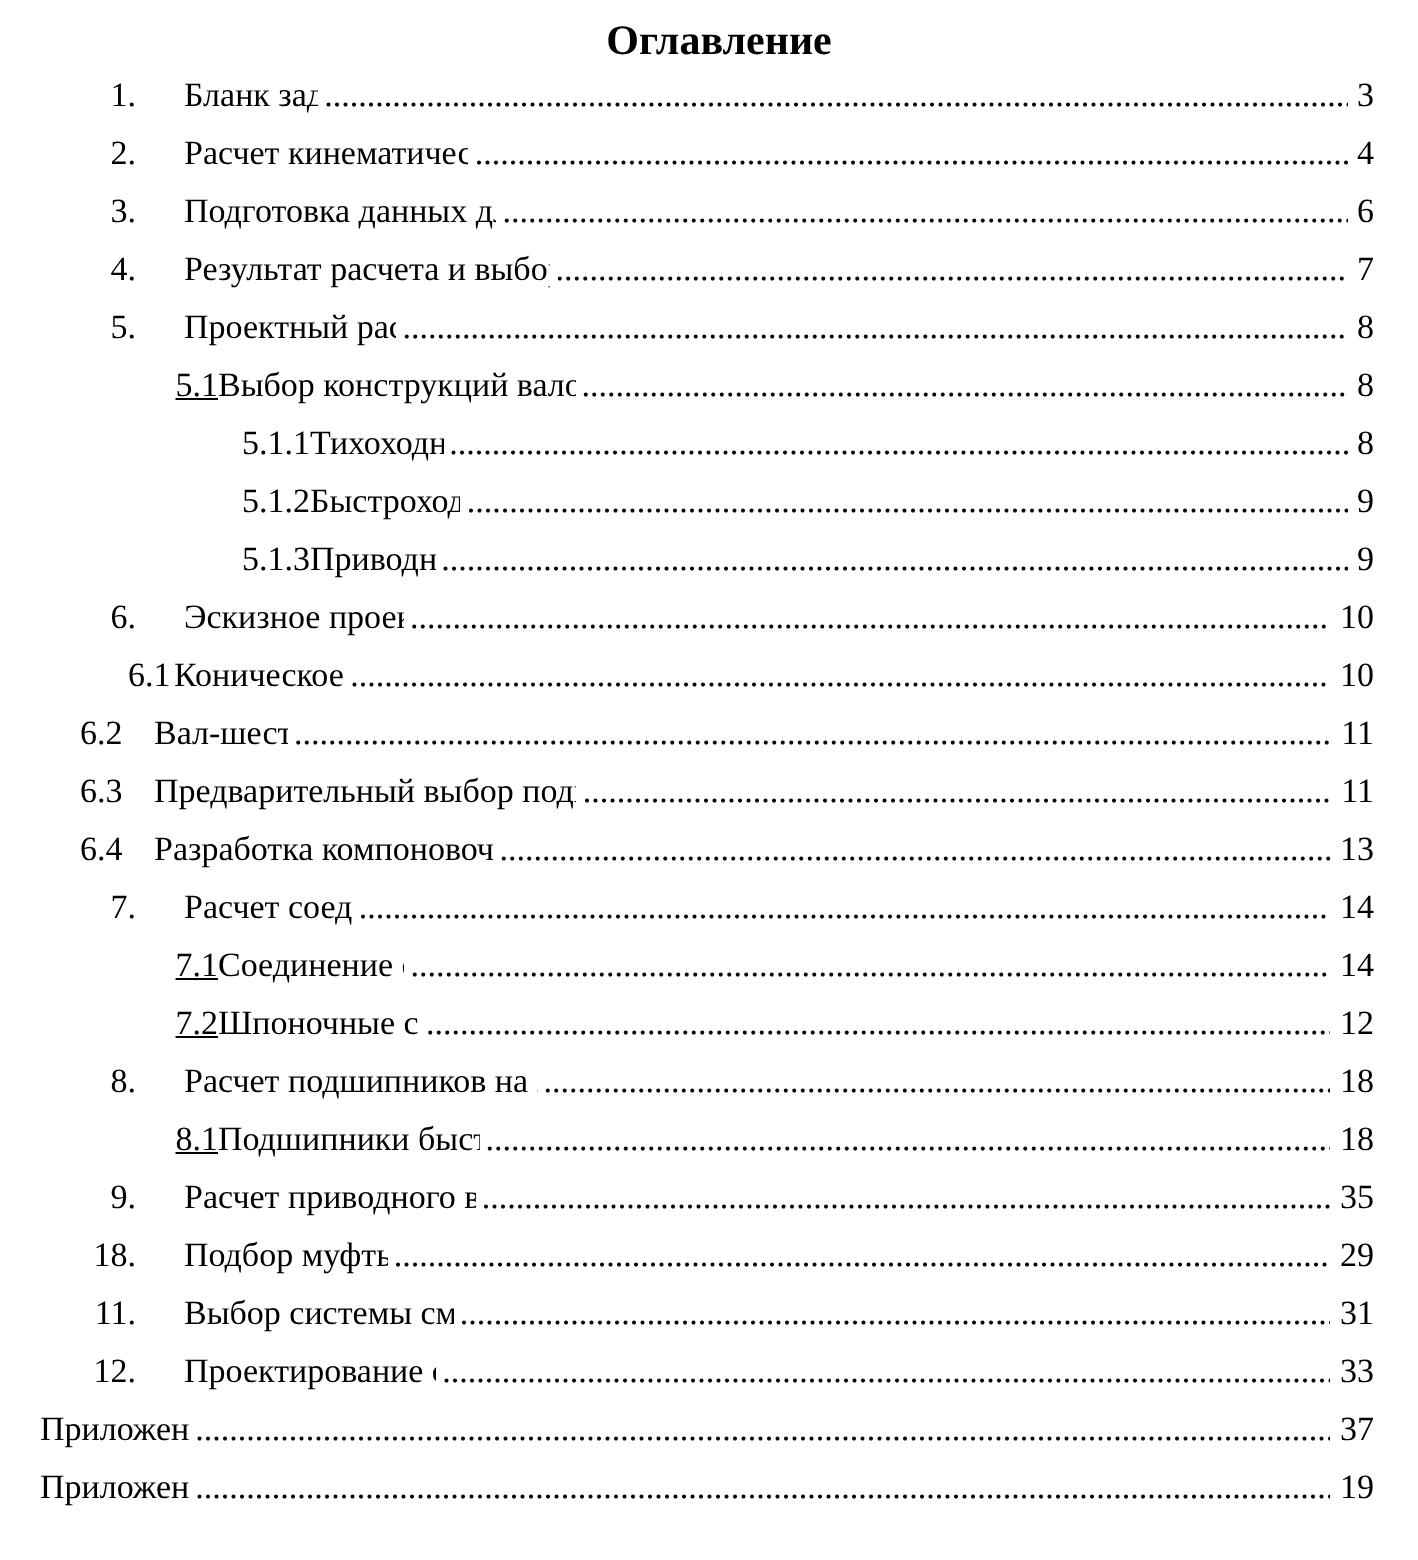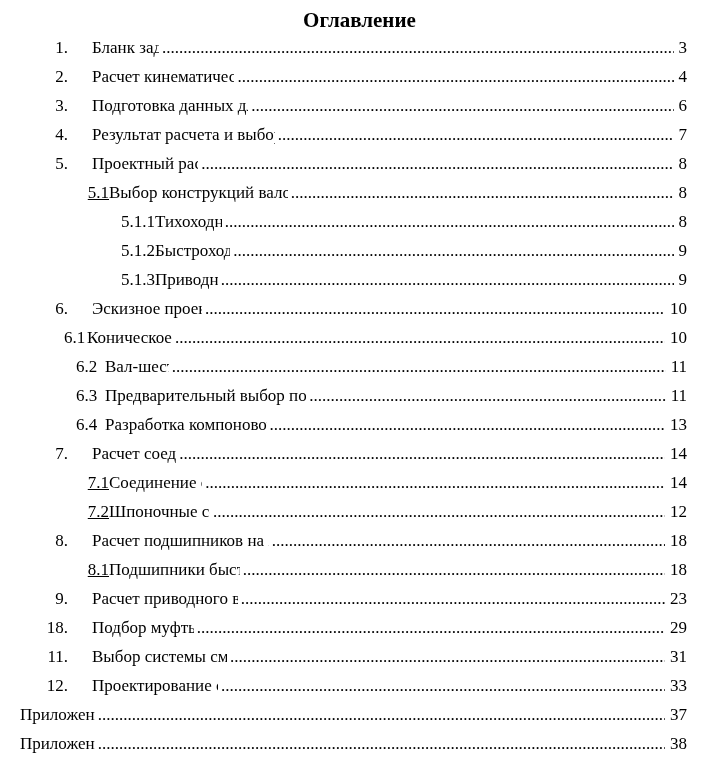"6.2" .l2b .num { margin-left: 48px -> 20px; text-align: center -> left }
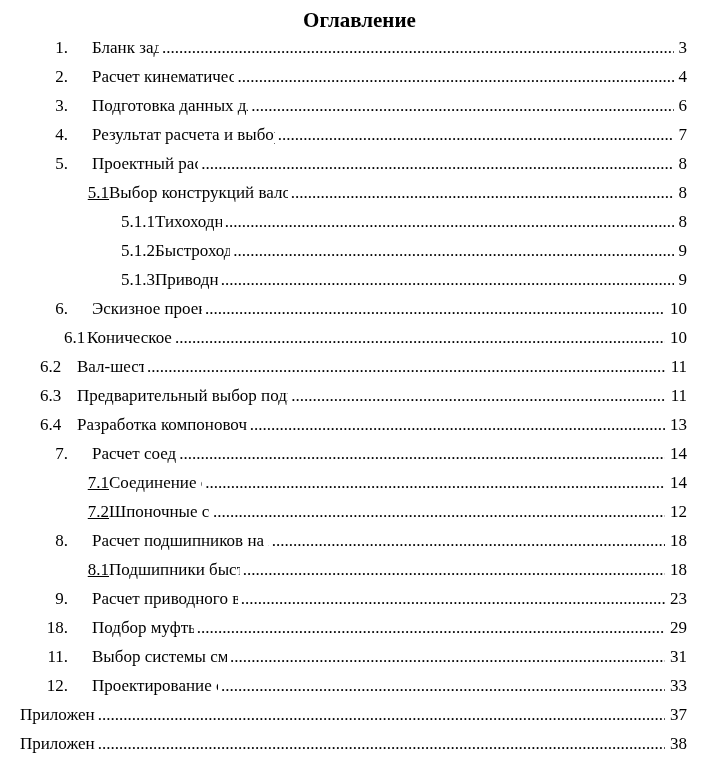"23" span.pg { text: 23 -> 35 }
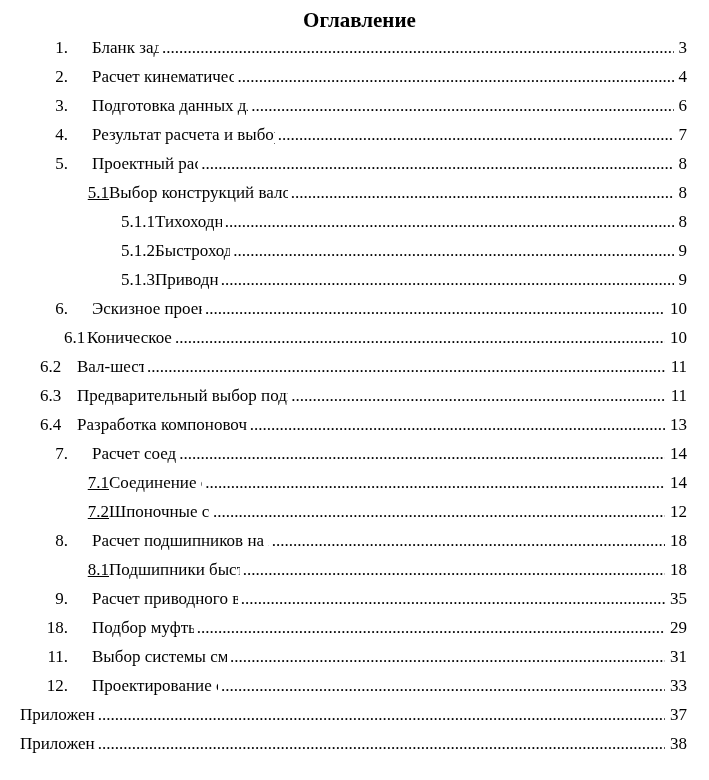"38" span.pg { text: 38 -> 19 }
